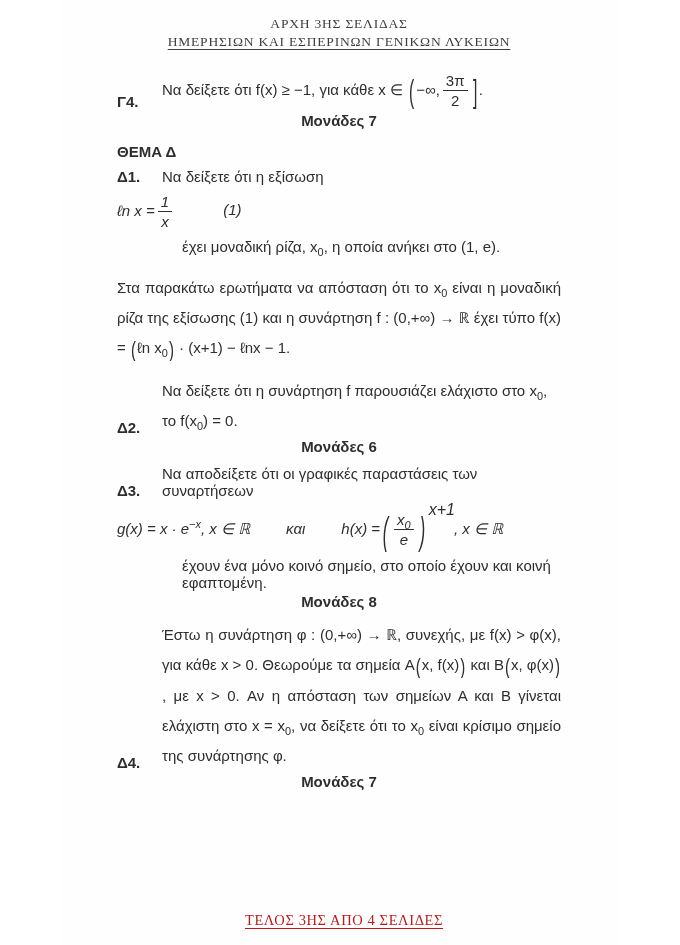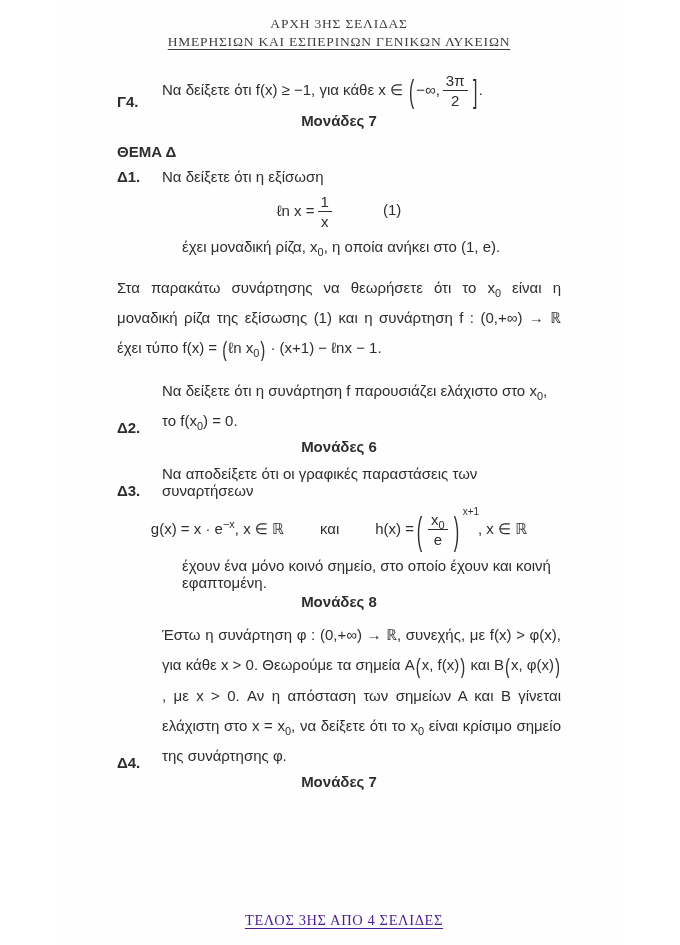"ℓn x =" .eq { font-style: none -> italic; text-align: center -> none }
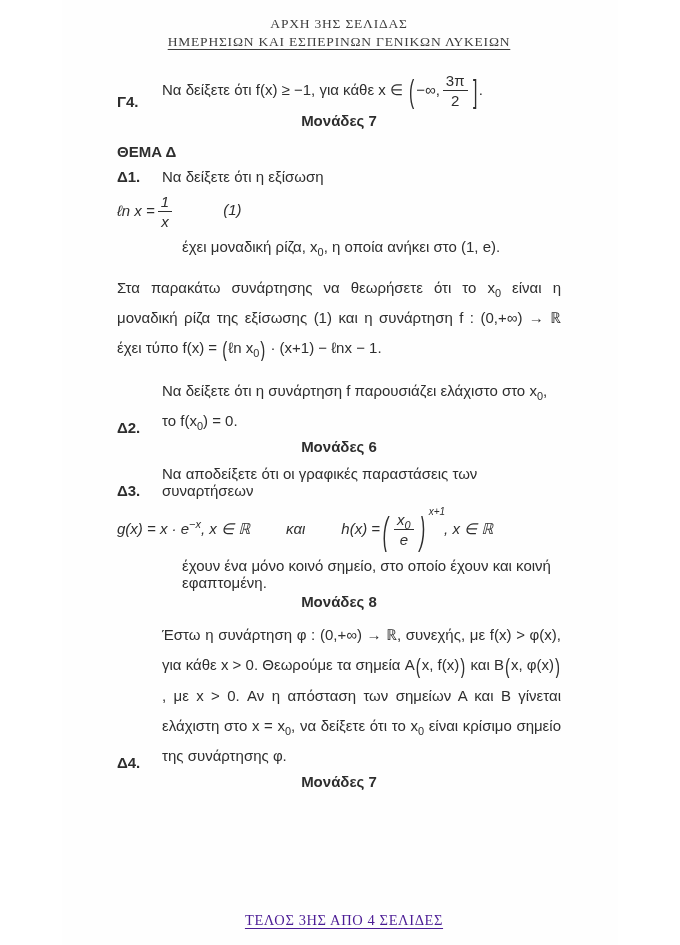"Στα παρακάτω συνάρτησης να θεωρήσετε" span { text: συνάρτησης να θεωρήσετε -> ερωτήματα να απόσταση }
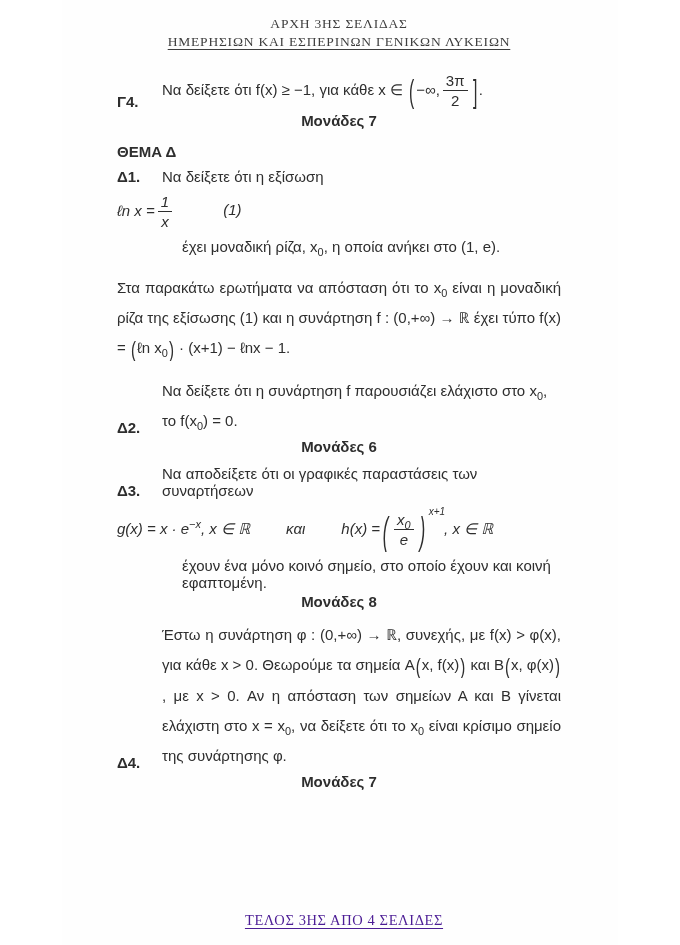"x+1" .hexp { font-size: 10px -> 16px }
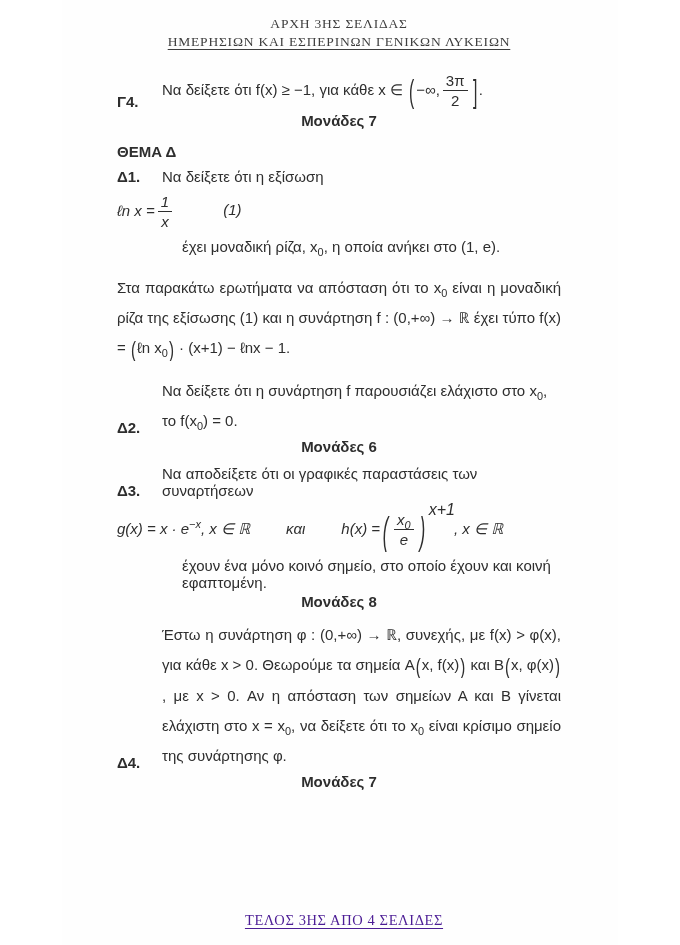"ΤΕΛΟΣ 3ΗΣ ΑΠΟ 4 ΣΕΛΙΔΕΣ" .footer { color: #4c1d95 -> #b91c1c }
